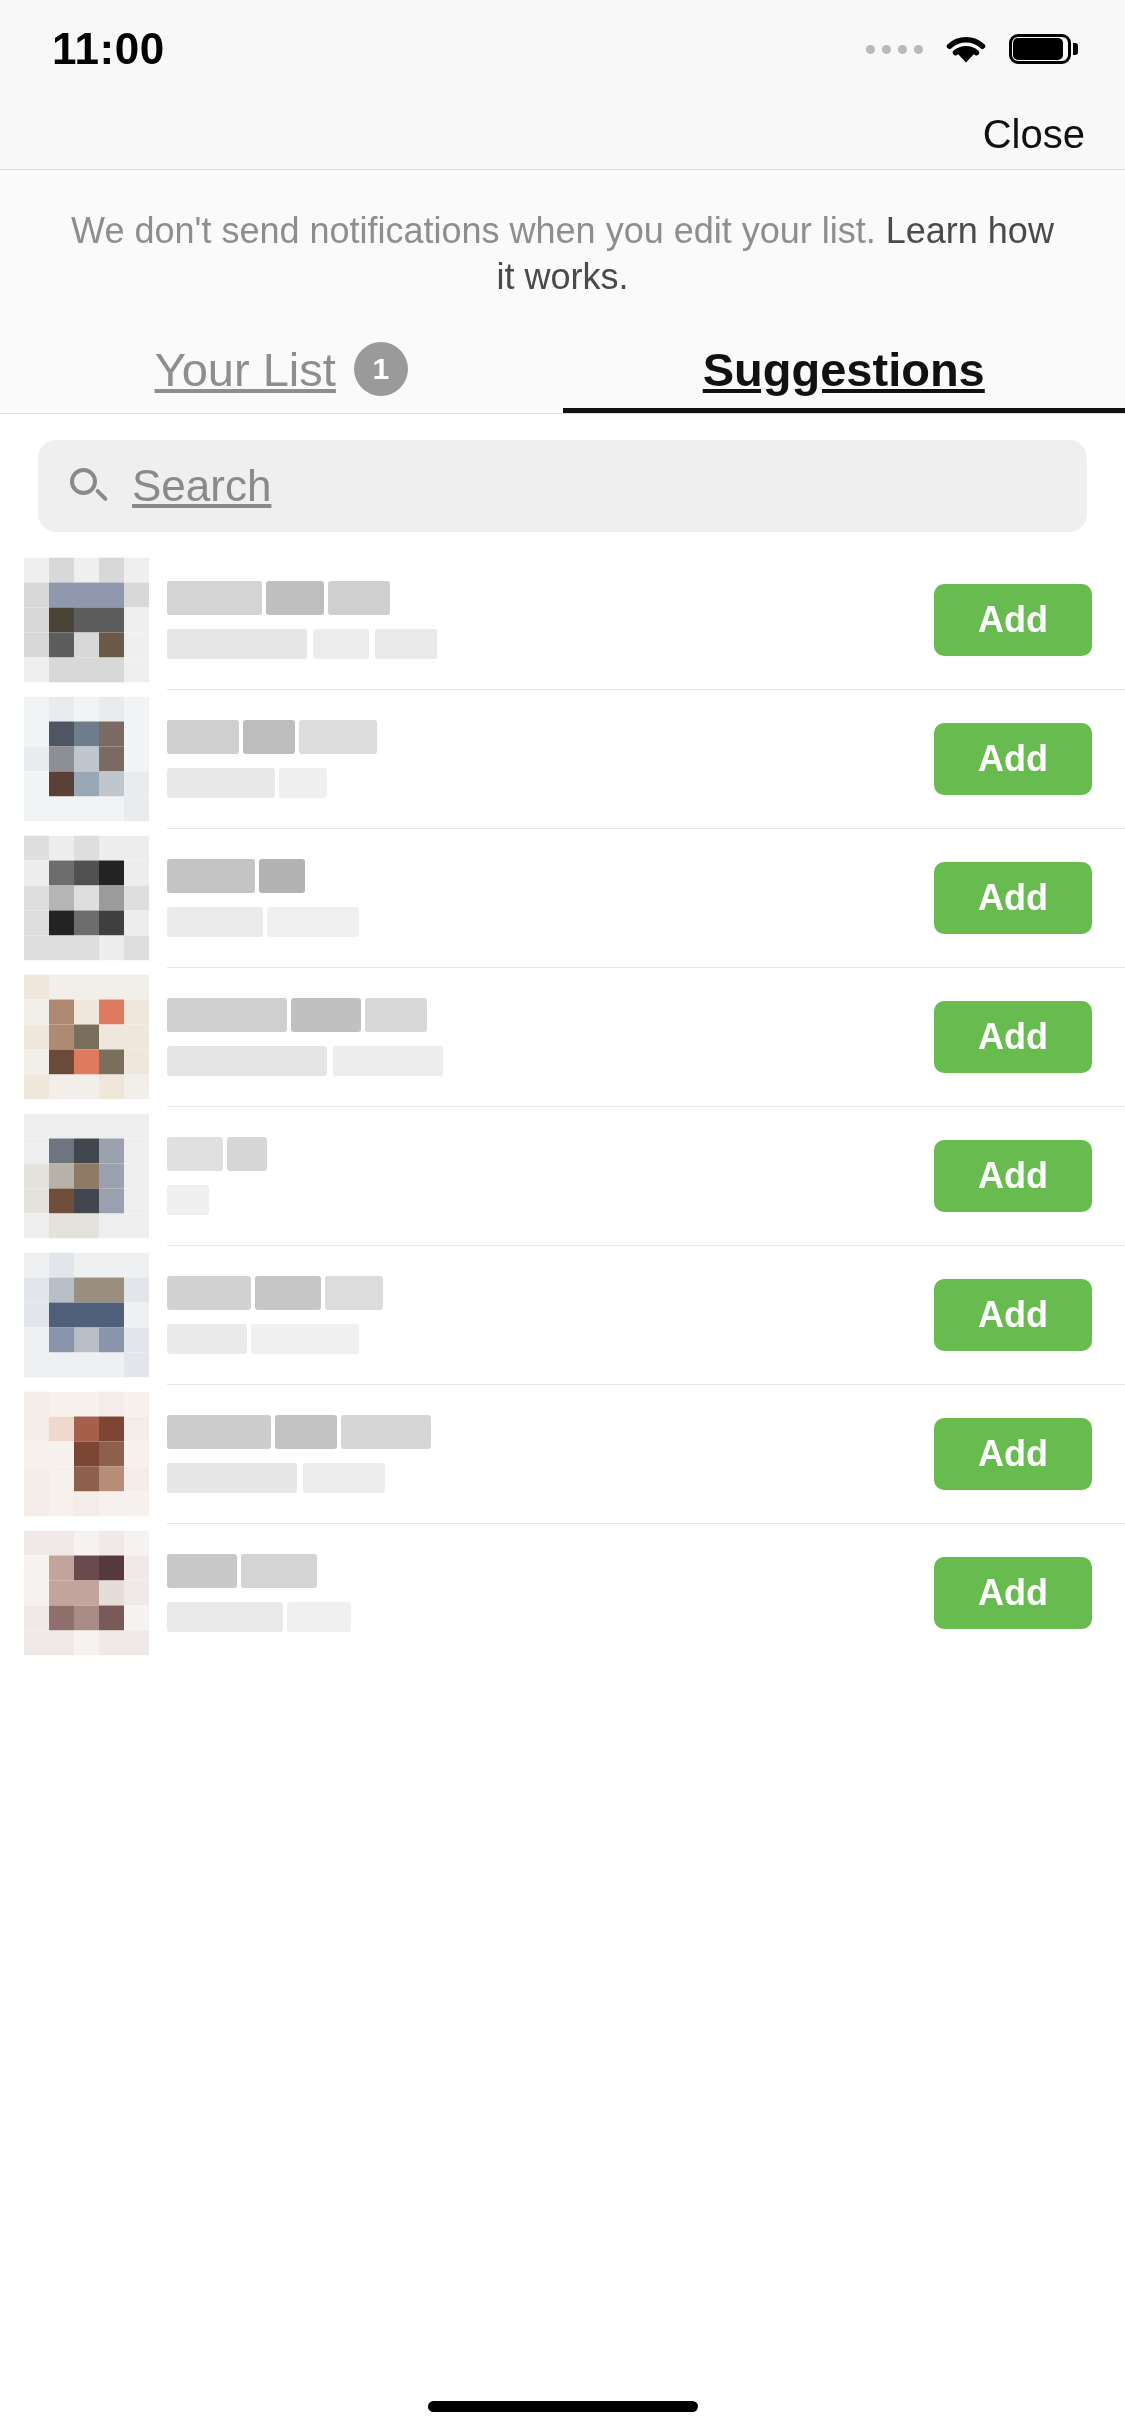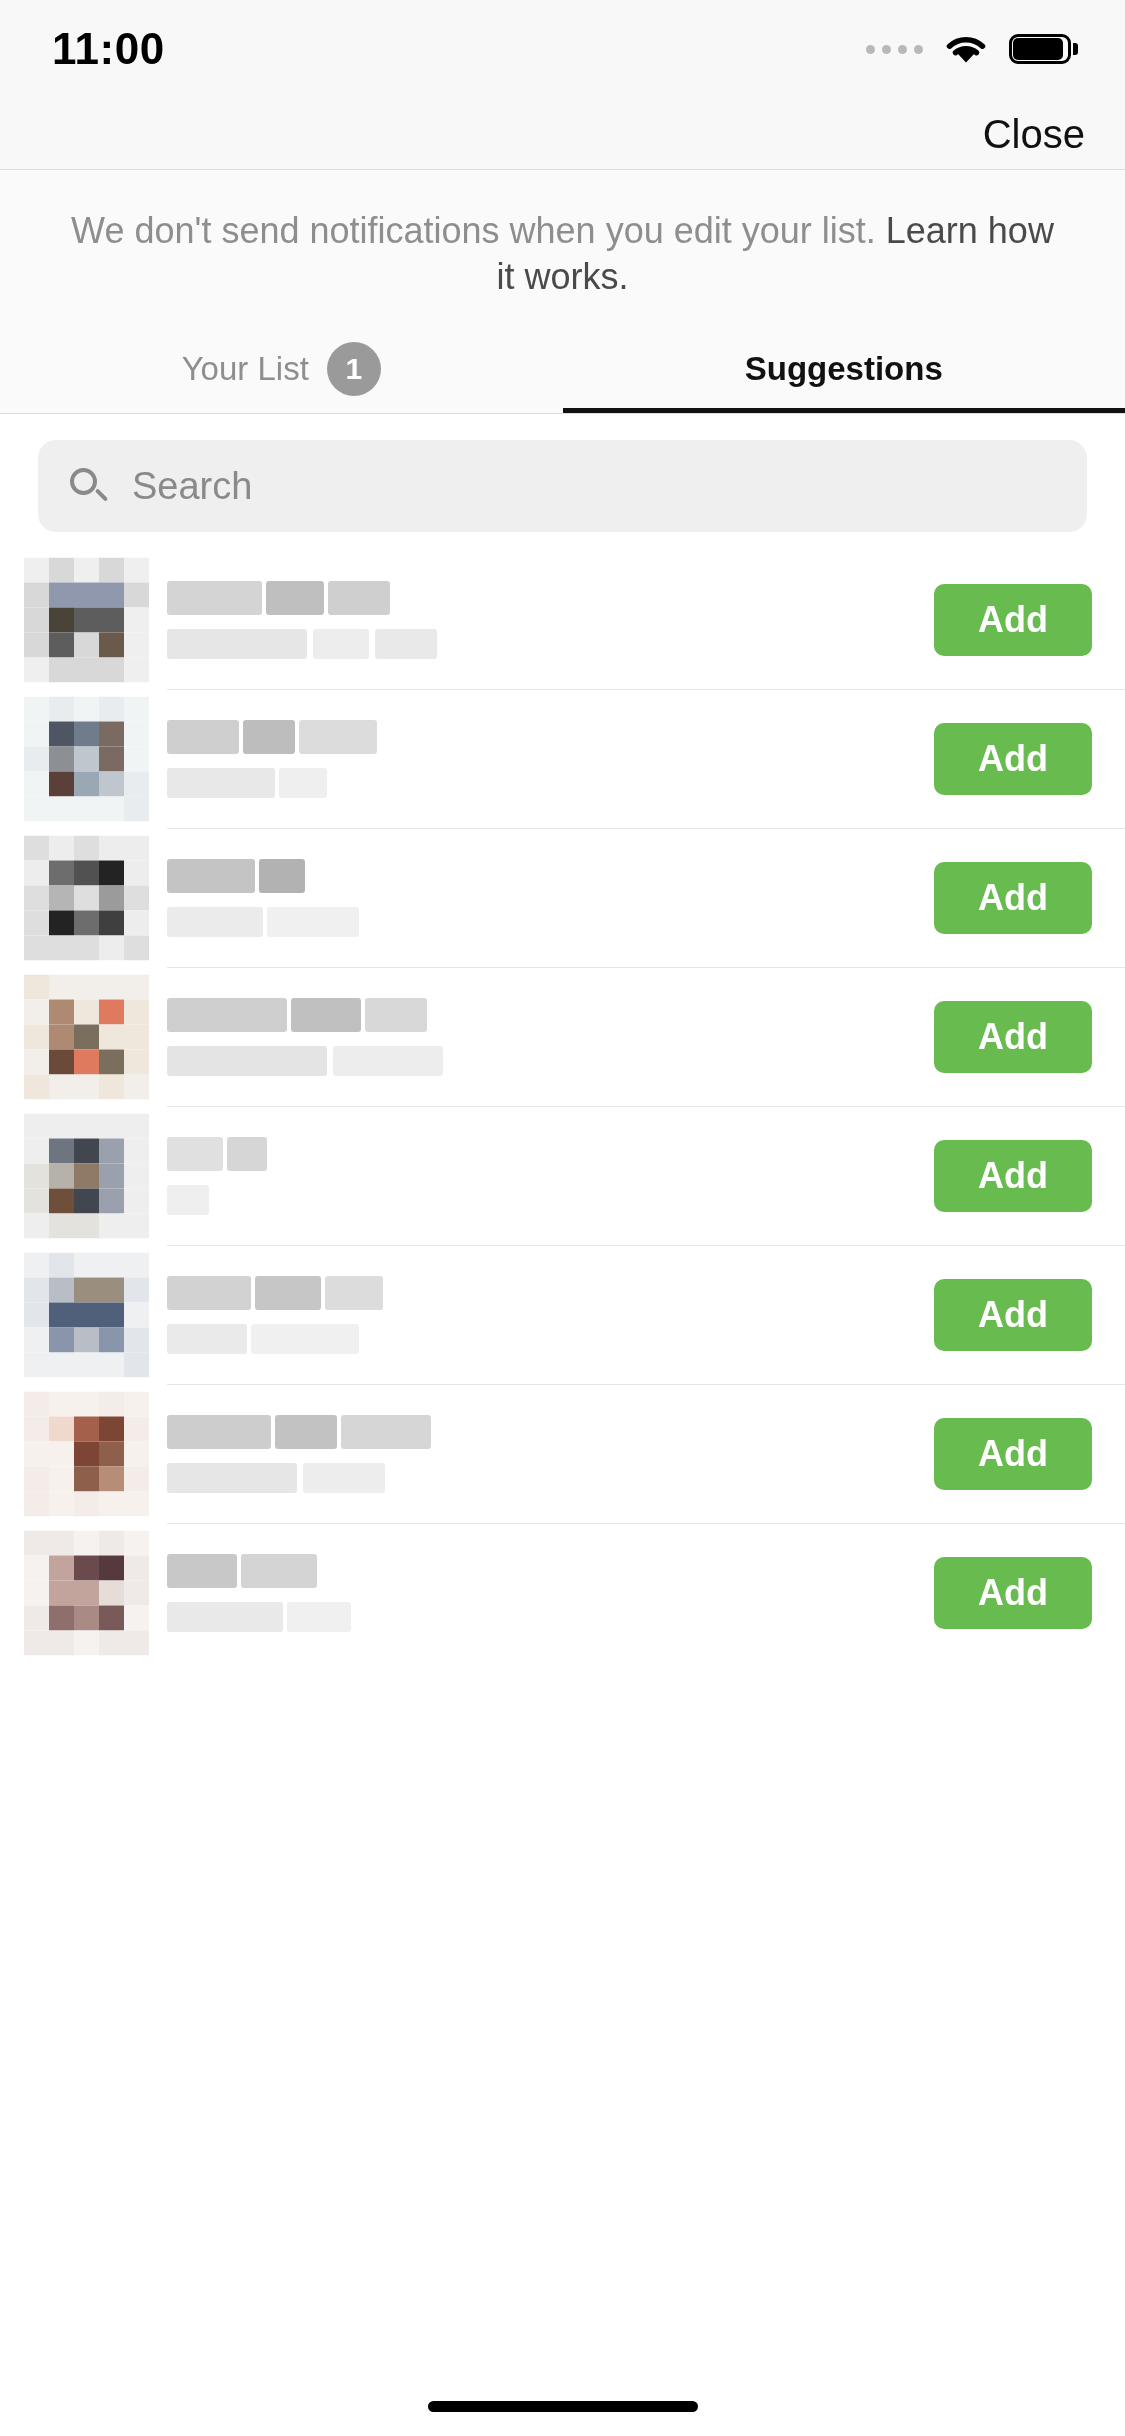"Your List" .tab-label { font-size: 33px -> 47px; text-decoration: none -> underline }
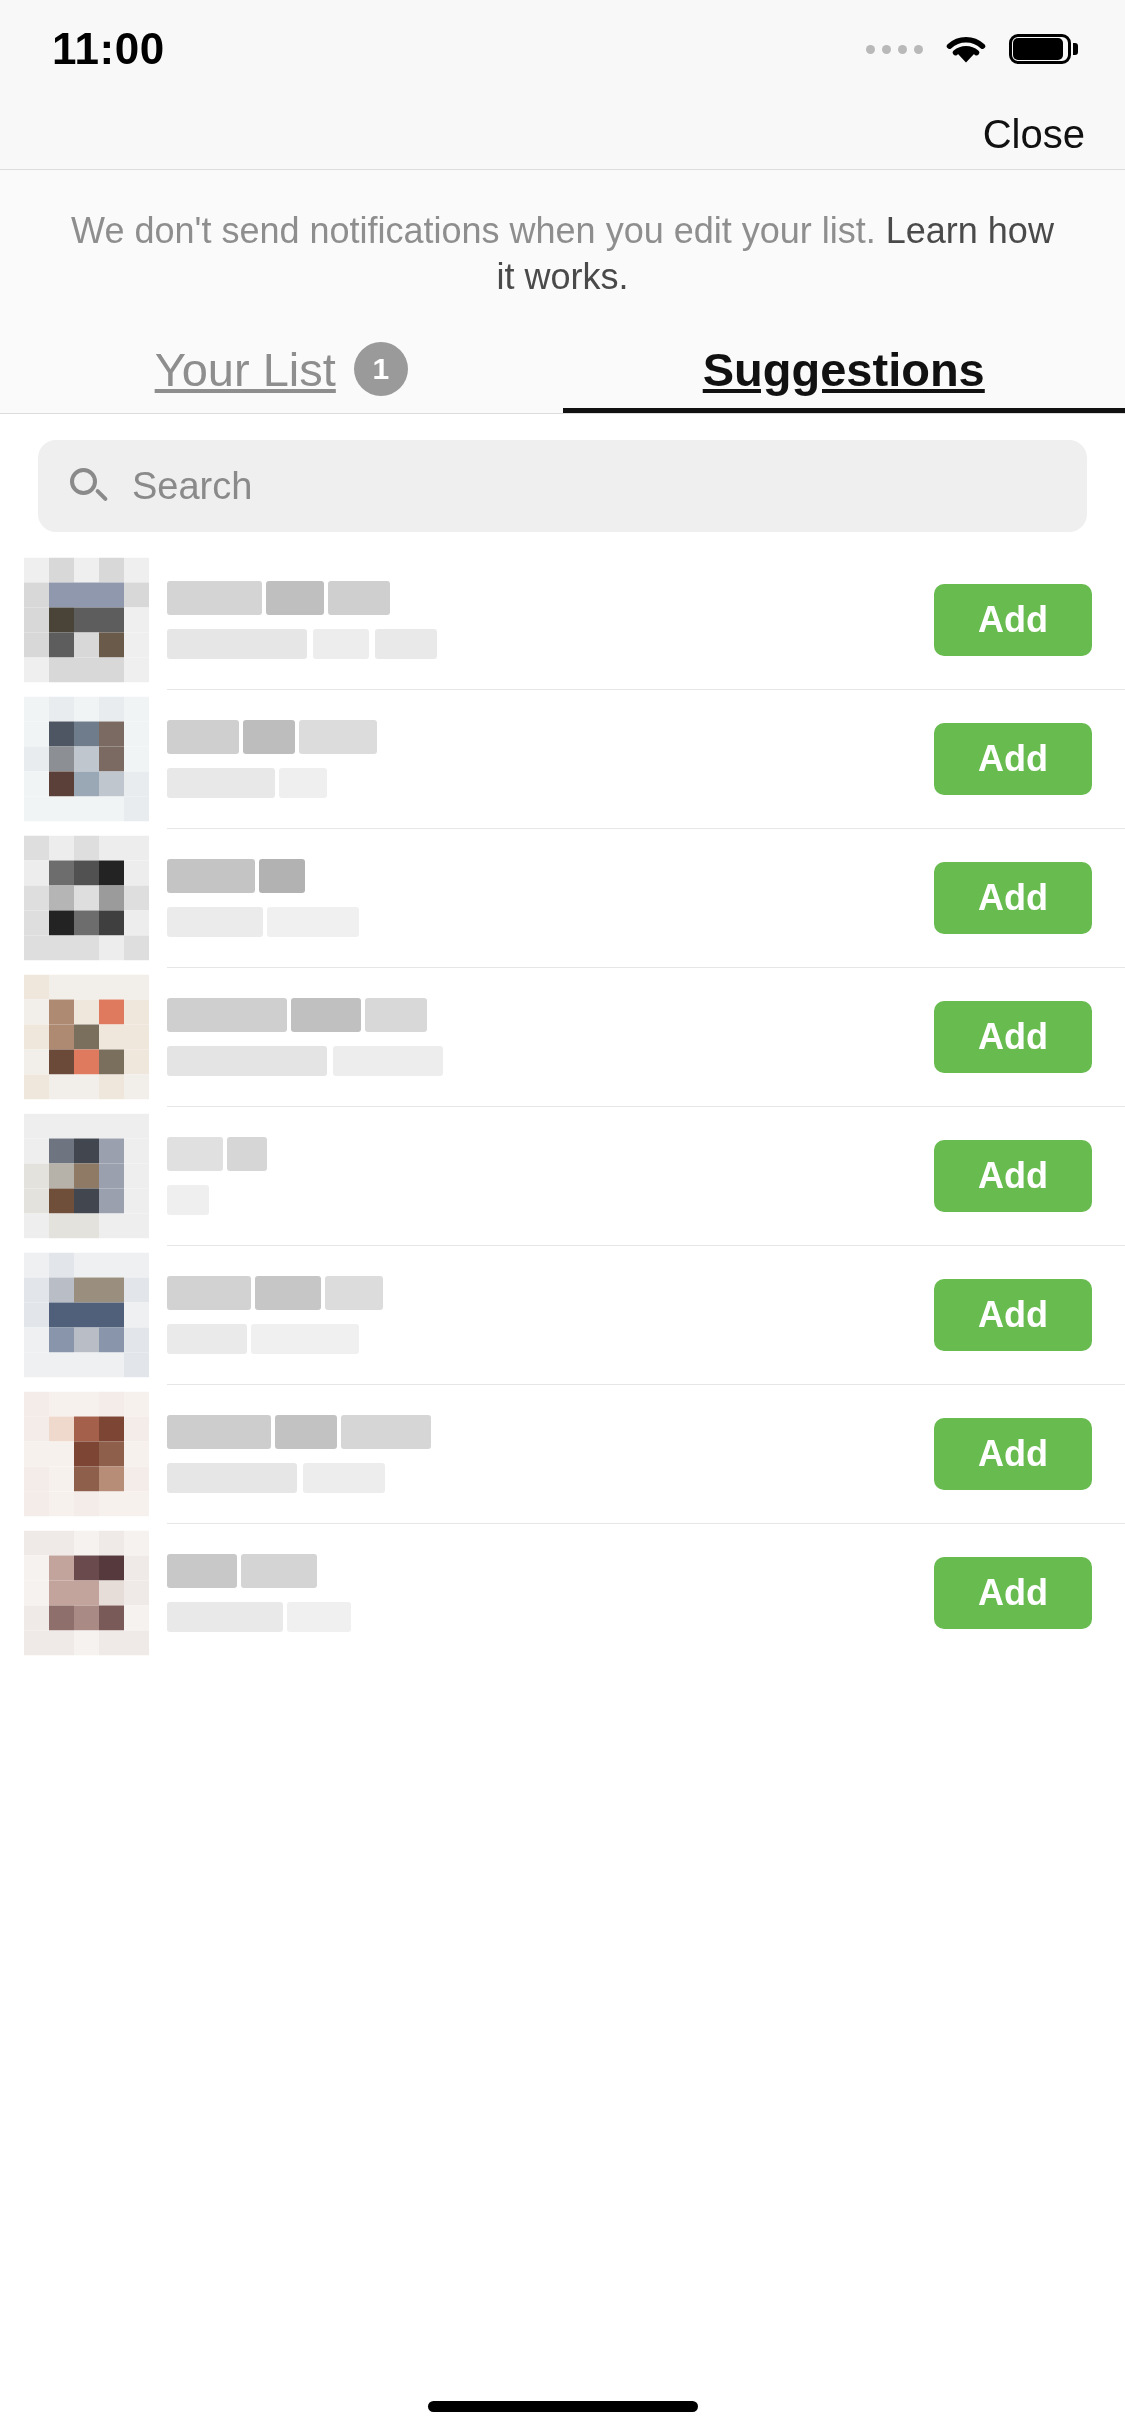"Search" .search-ph { font-size: 38px -> 44px; text-decoration: none -> underline }
